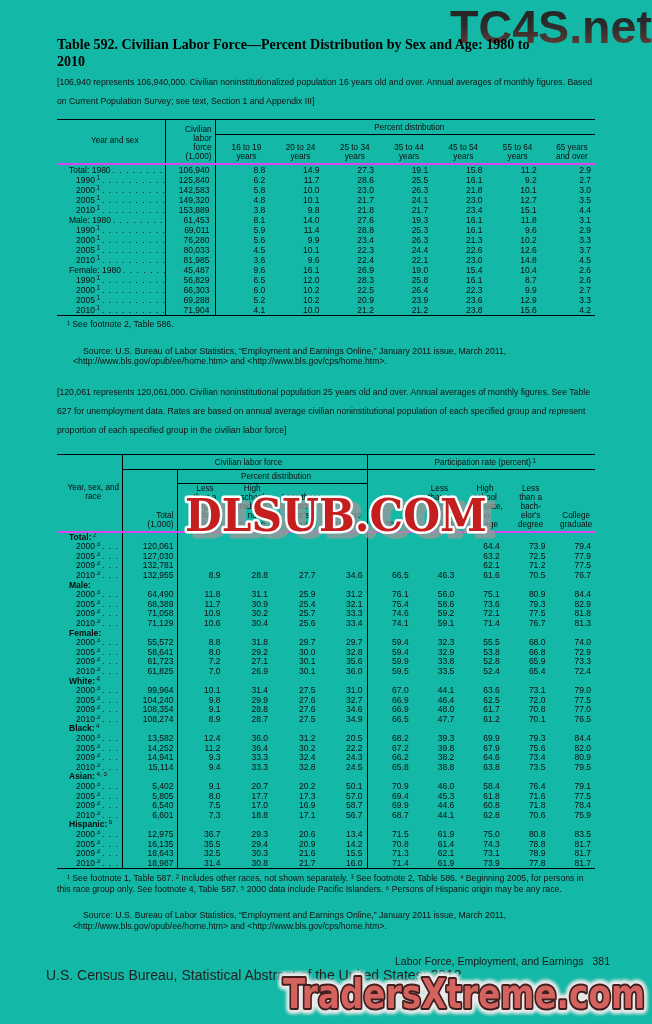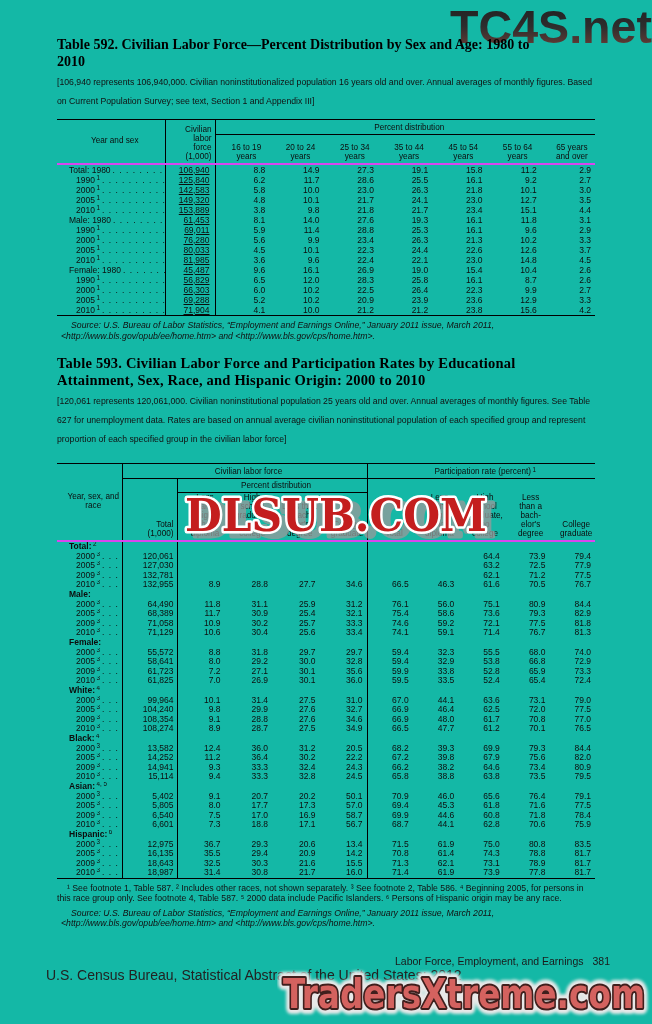"106,940" #t592 .c1 { text-decoration: underline -> none }
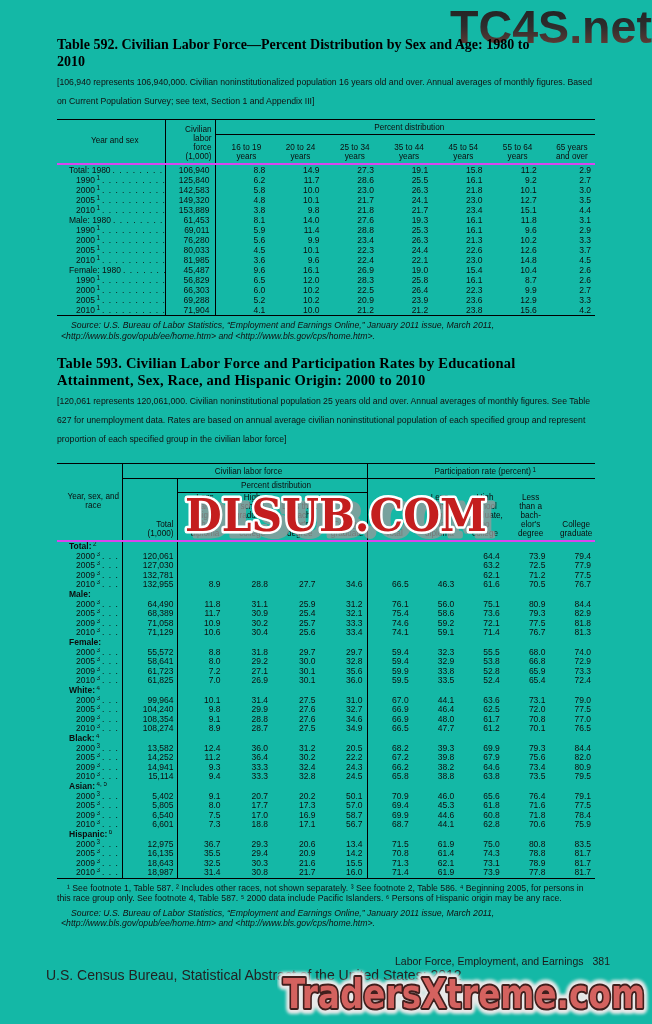"¹ See footnote 2, Table" p.fn { html: none -> <p>¹ See footnote 2, Table 586.</p> }
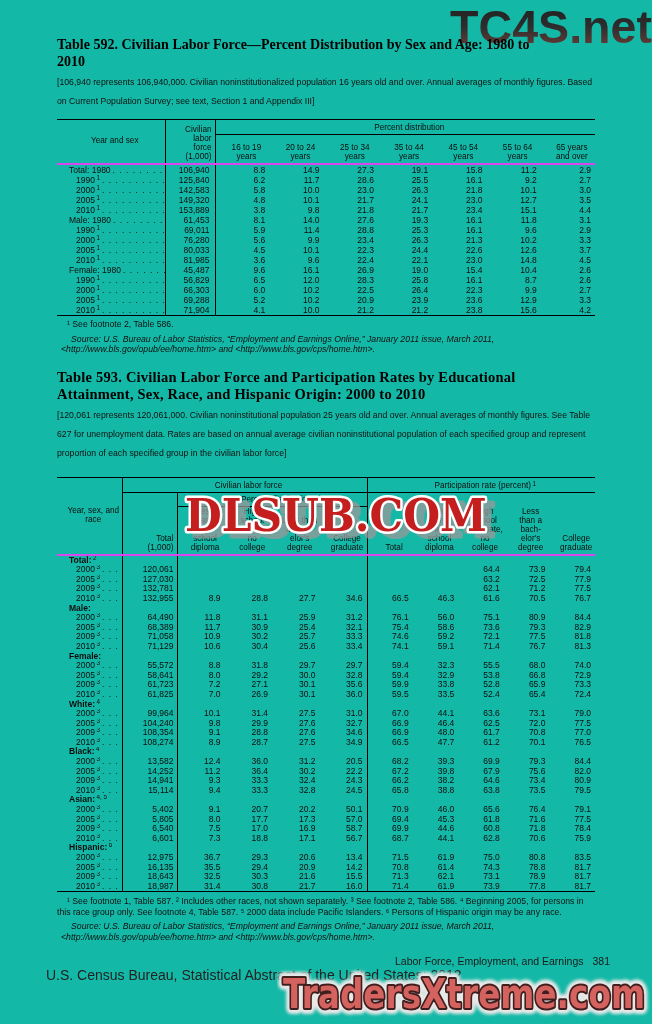"Source: U.S. Bureau of Labor" .fn-src { font-style: italic -> none; margin: 4px -> 16px }
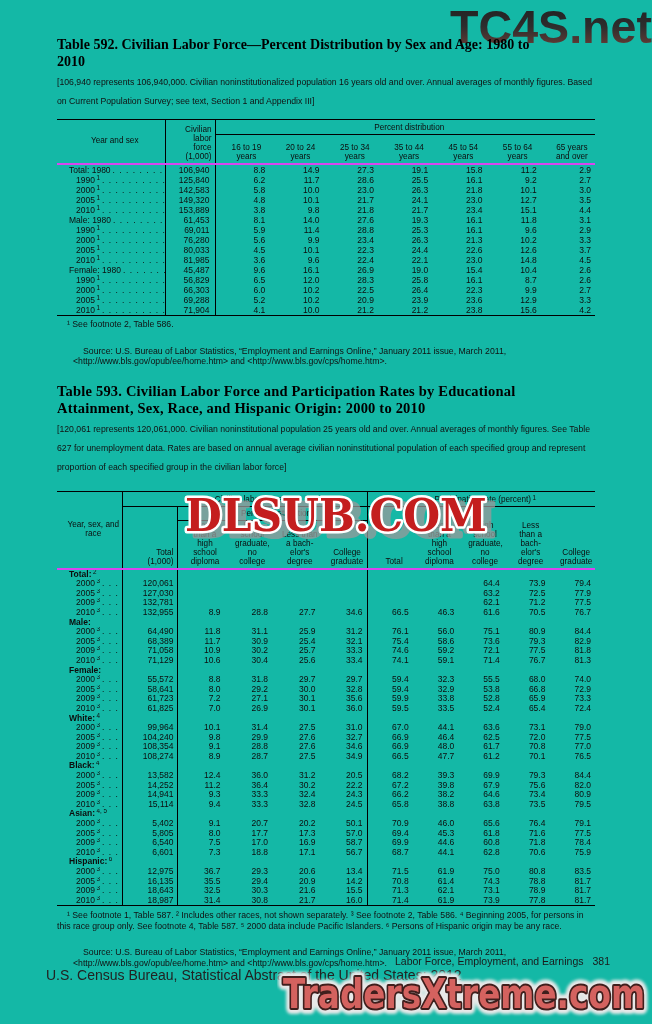"Table 593. Civilian Labor Force" div.tbl-title { html: <div>Table 593. Civilian Labor Force and Participation Rates by Educational Attainment, Sex, Race, and Hispanic Origin: 2000 to 2010</div> -> none }
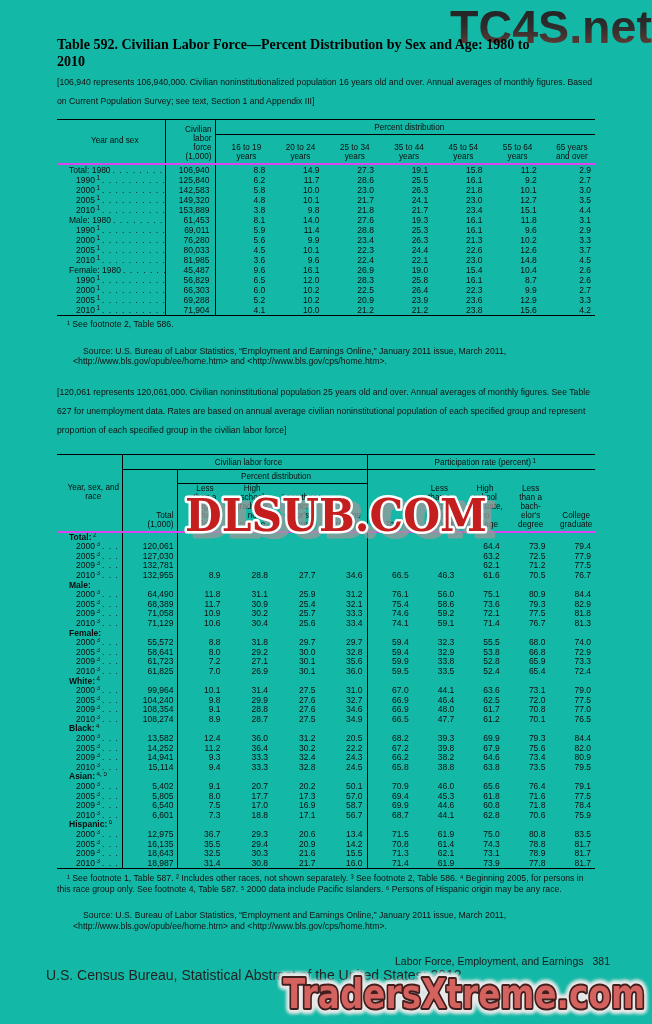"65.6" td.num { text: 65.6 -> 58.4 }
